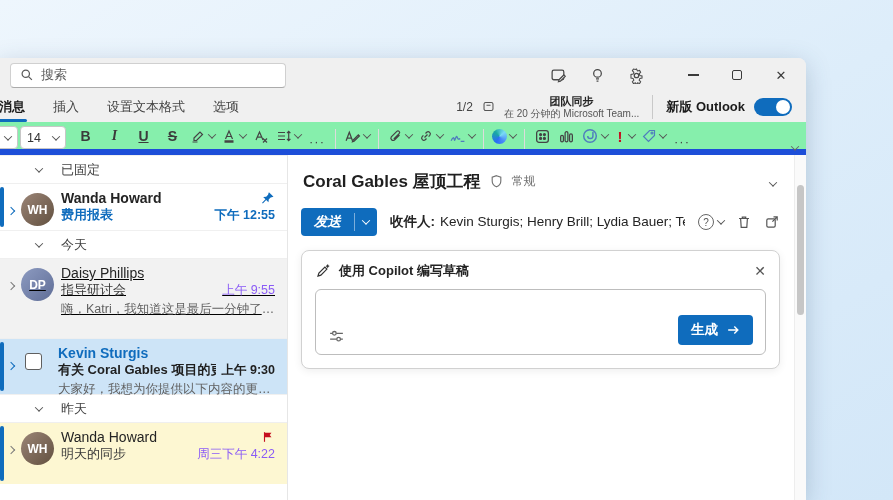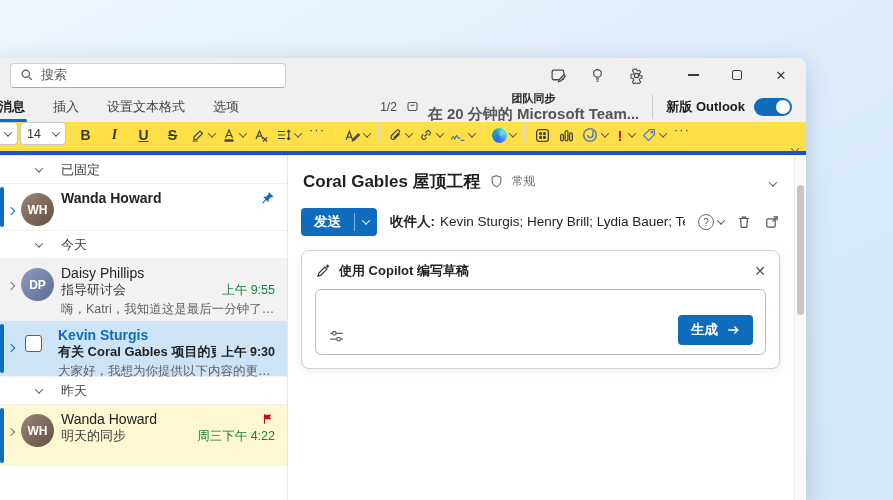"在 20 分钟的 Microsoft Team..." .meeting-sub { font-size: 15px -> 10px; font-weight: bold -> none }
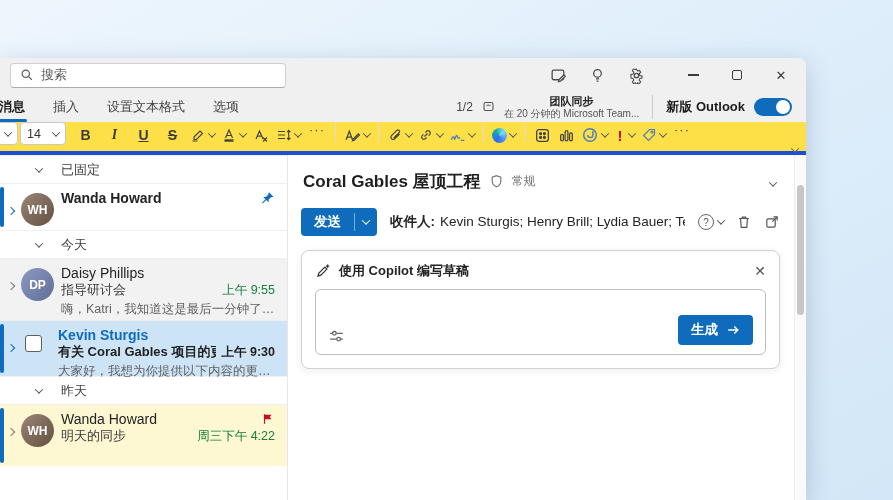"14" .toolbar { align-items: flex-start -> flex-end; background: #fde047 -> #86efac; border-bottom: 4px solid #1d4ed8 -> 6px solid #1d4ed8 }
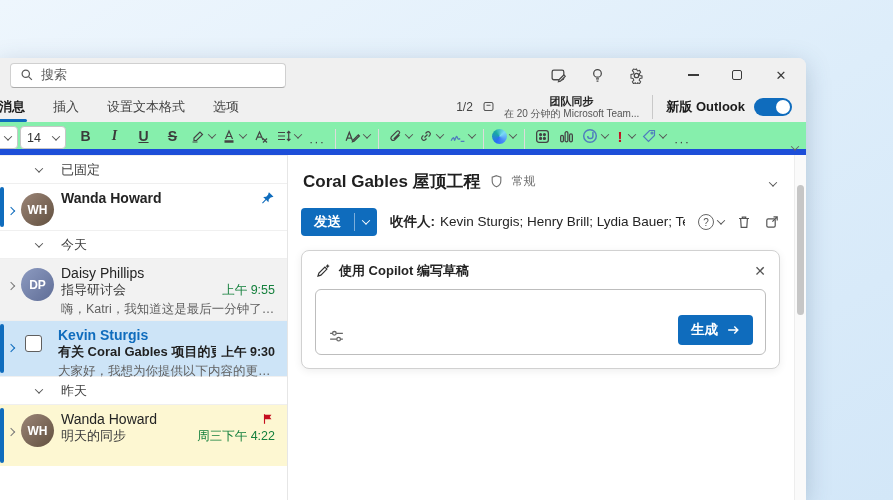"费用报表" div.l2 { html: none -> <div> <span>费用报表</span> <span>下午 12:55</span> </div> }
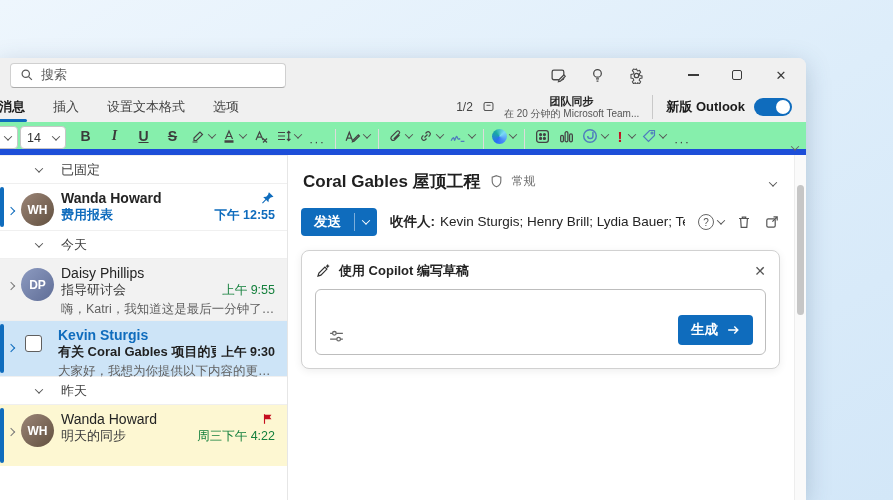"发送" .send-main { font-style: none -> italic }
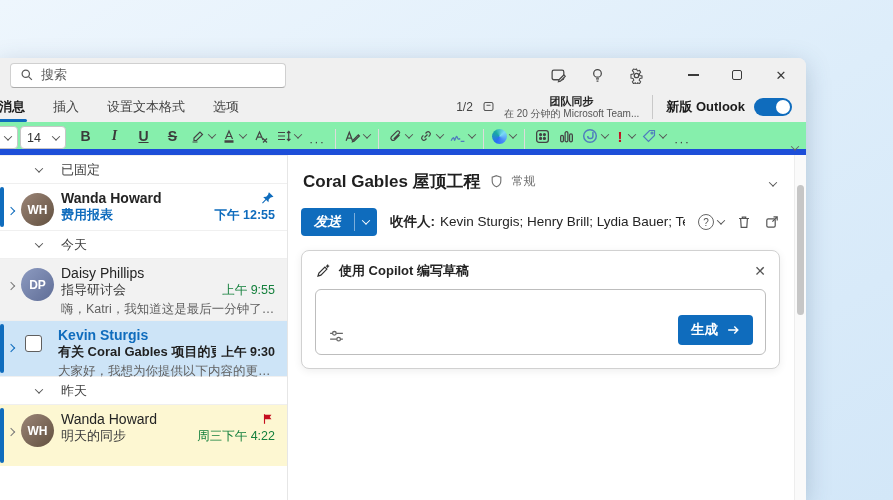"DP" div.mrow { height: 62px -> 80px; text-decoration: none -> underline }
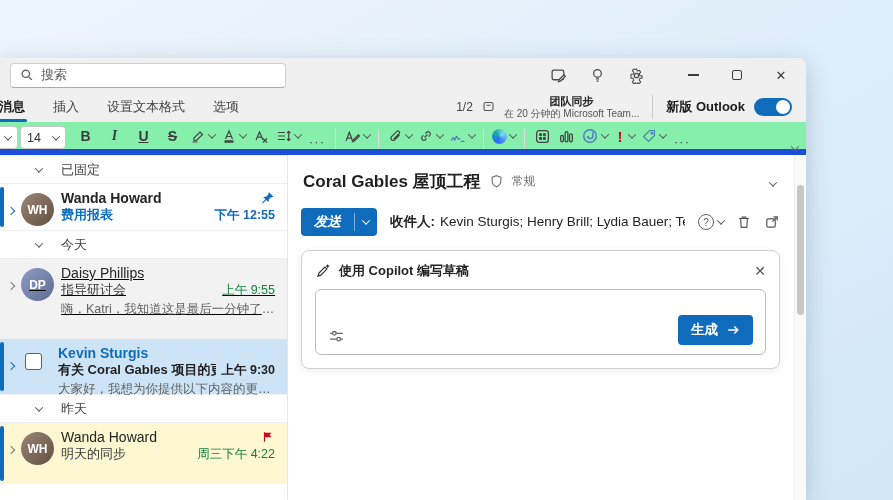"上午 9:55" .mtime { color: #15803d -> #8b5cf6 }
